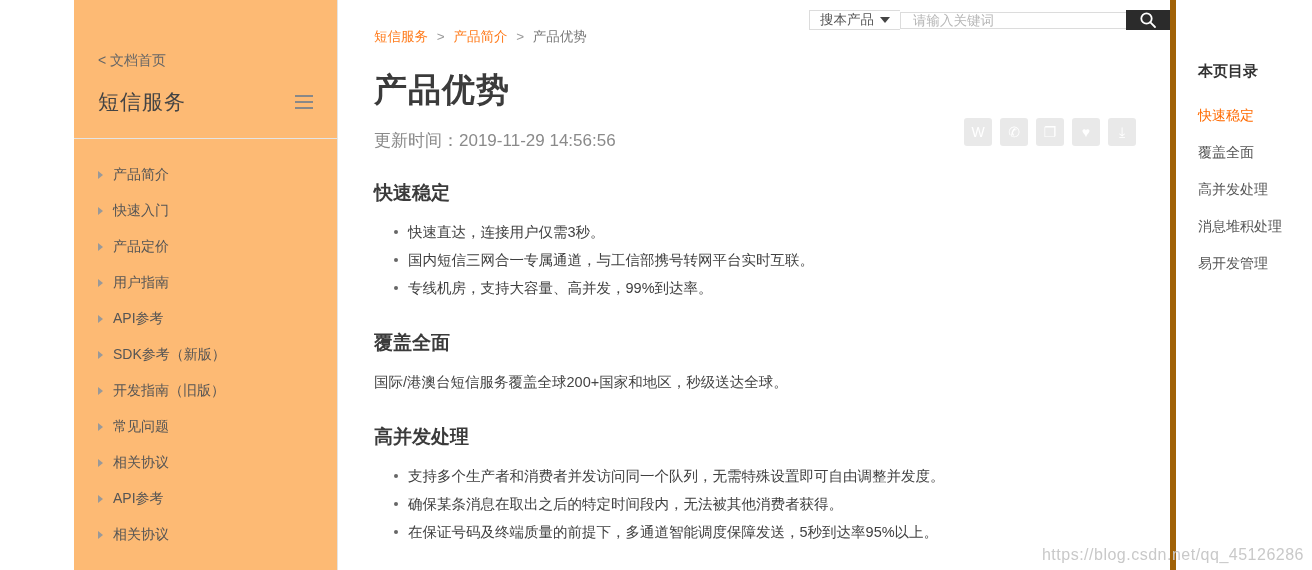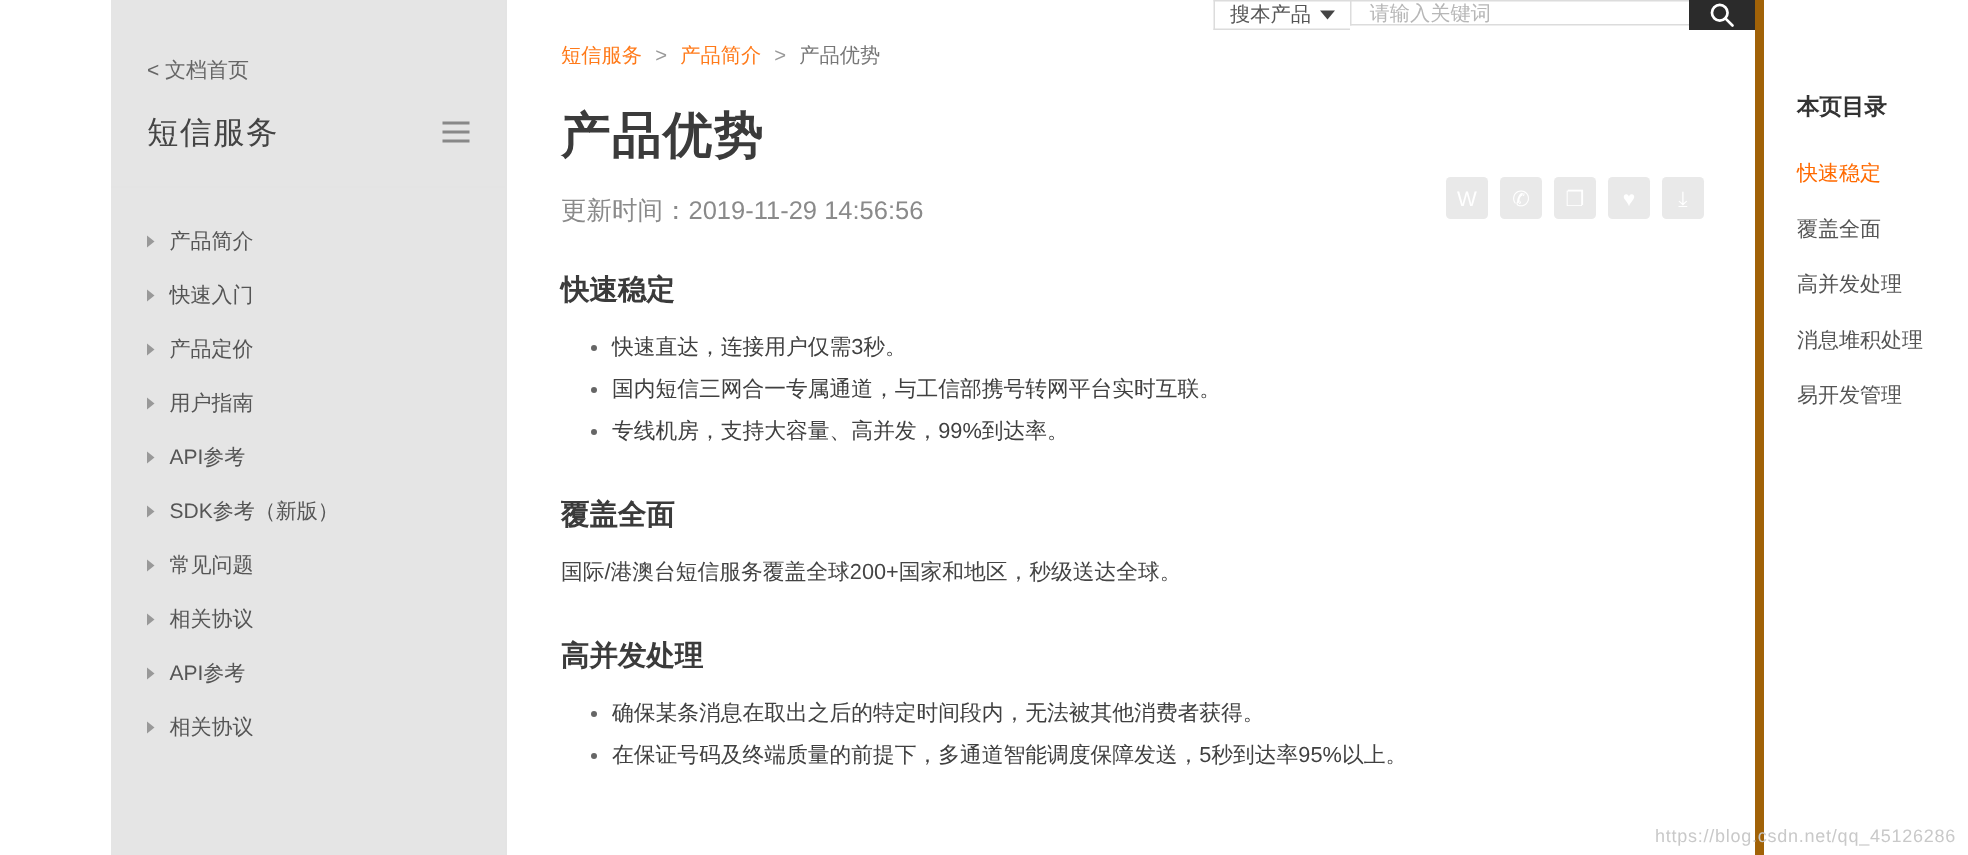"搜本产品" .search-wrap { align-items: flex-start -> center }
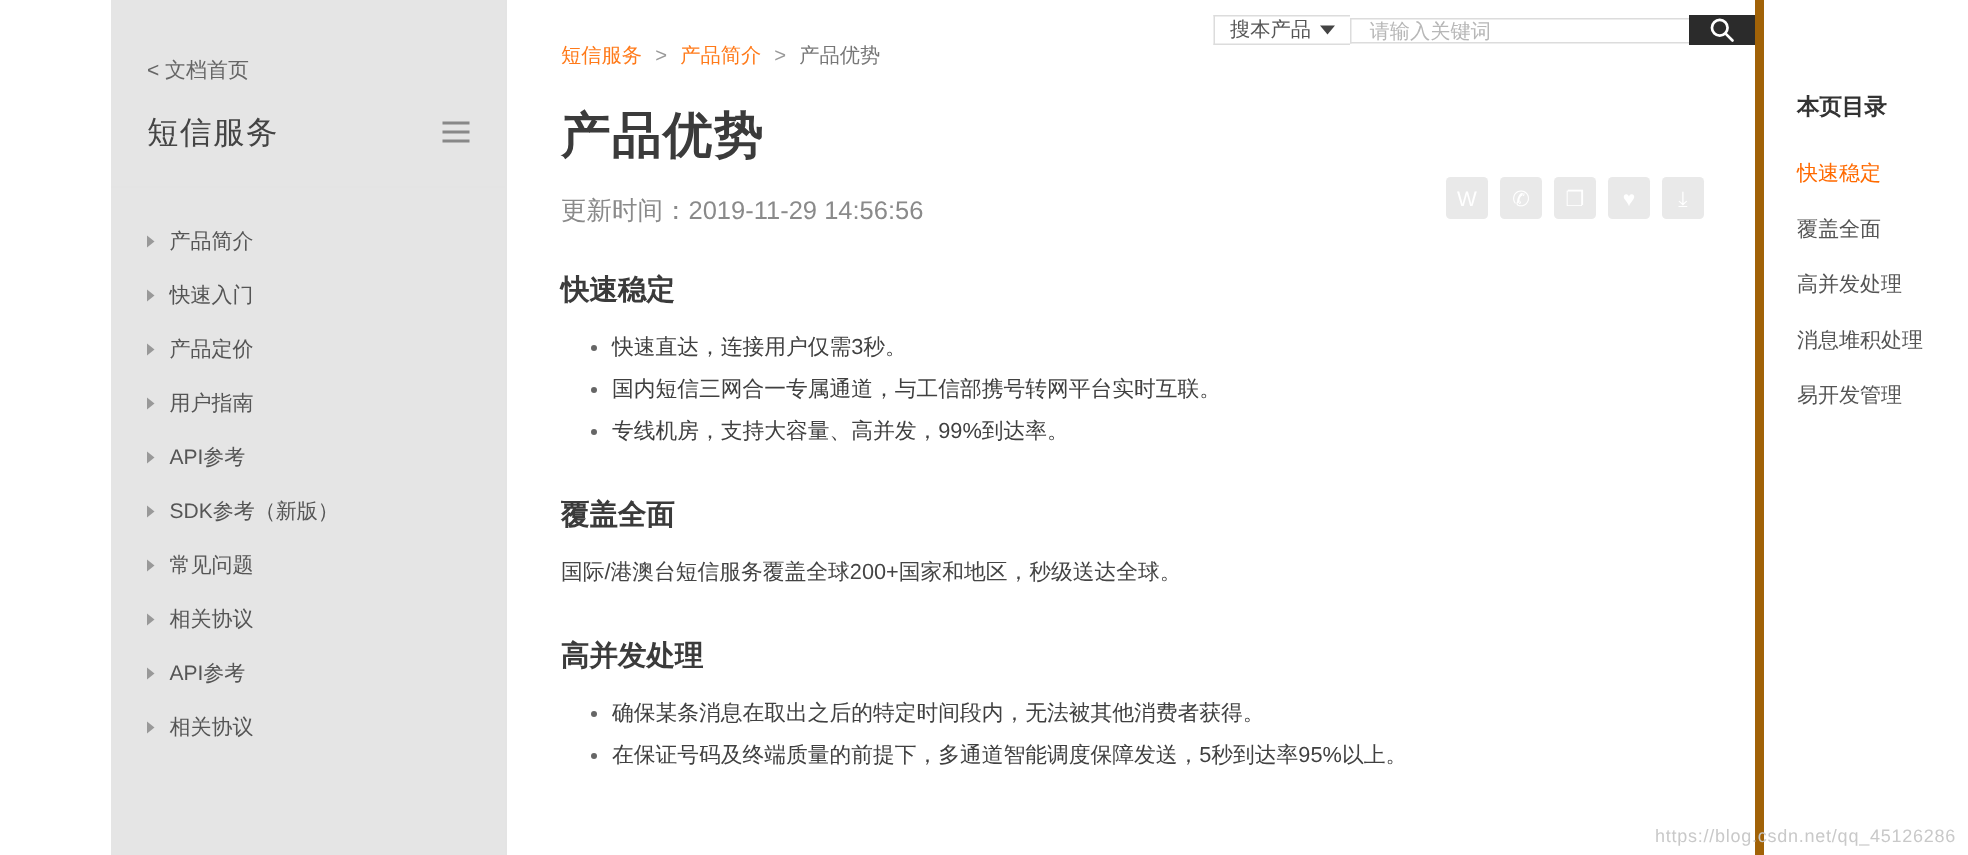"< 文档首页" .sidebar { background: #e5e5e5 -> #fdba74; padding-top: 32px -> 46px }
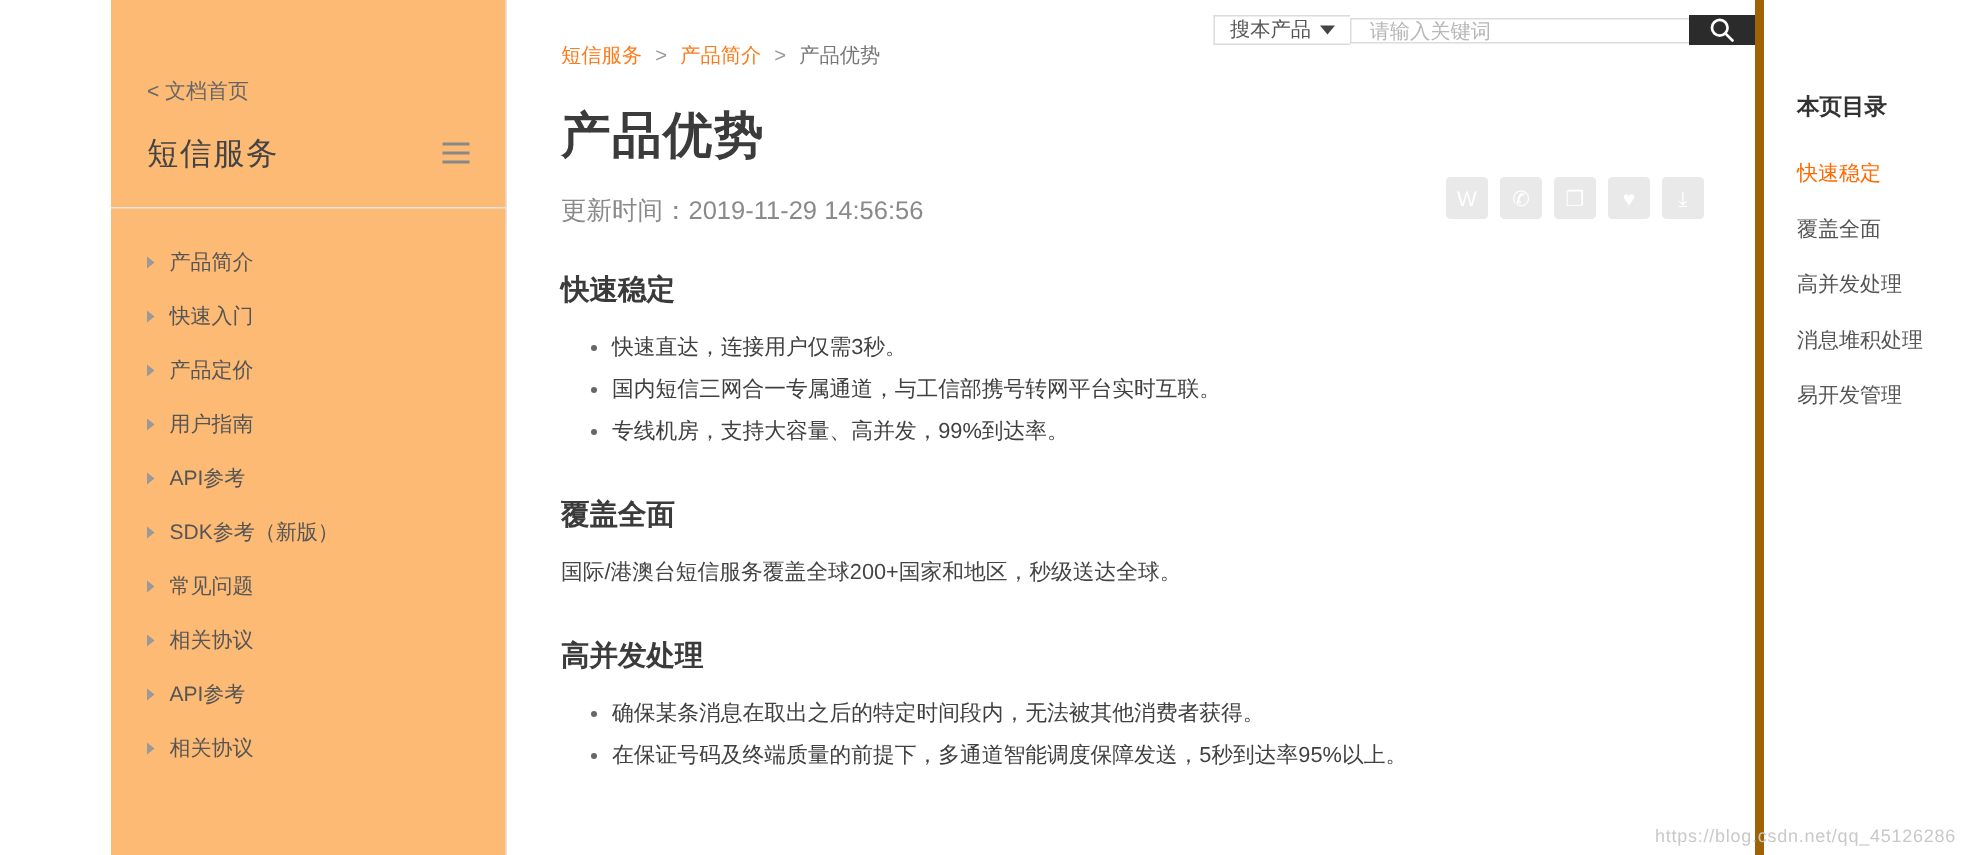"开发指南（旧版）" li.nav-item { html: none -> <li> <i></i> <span>开发指南（旧版）</span> </li> }
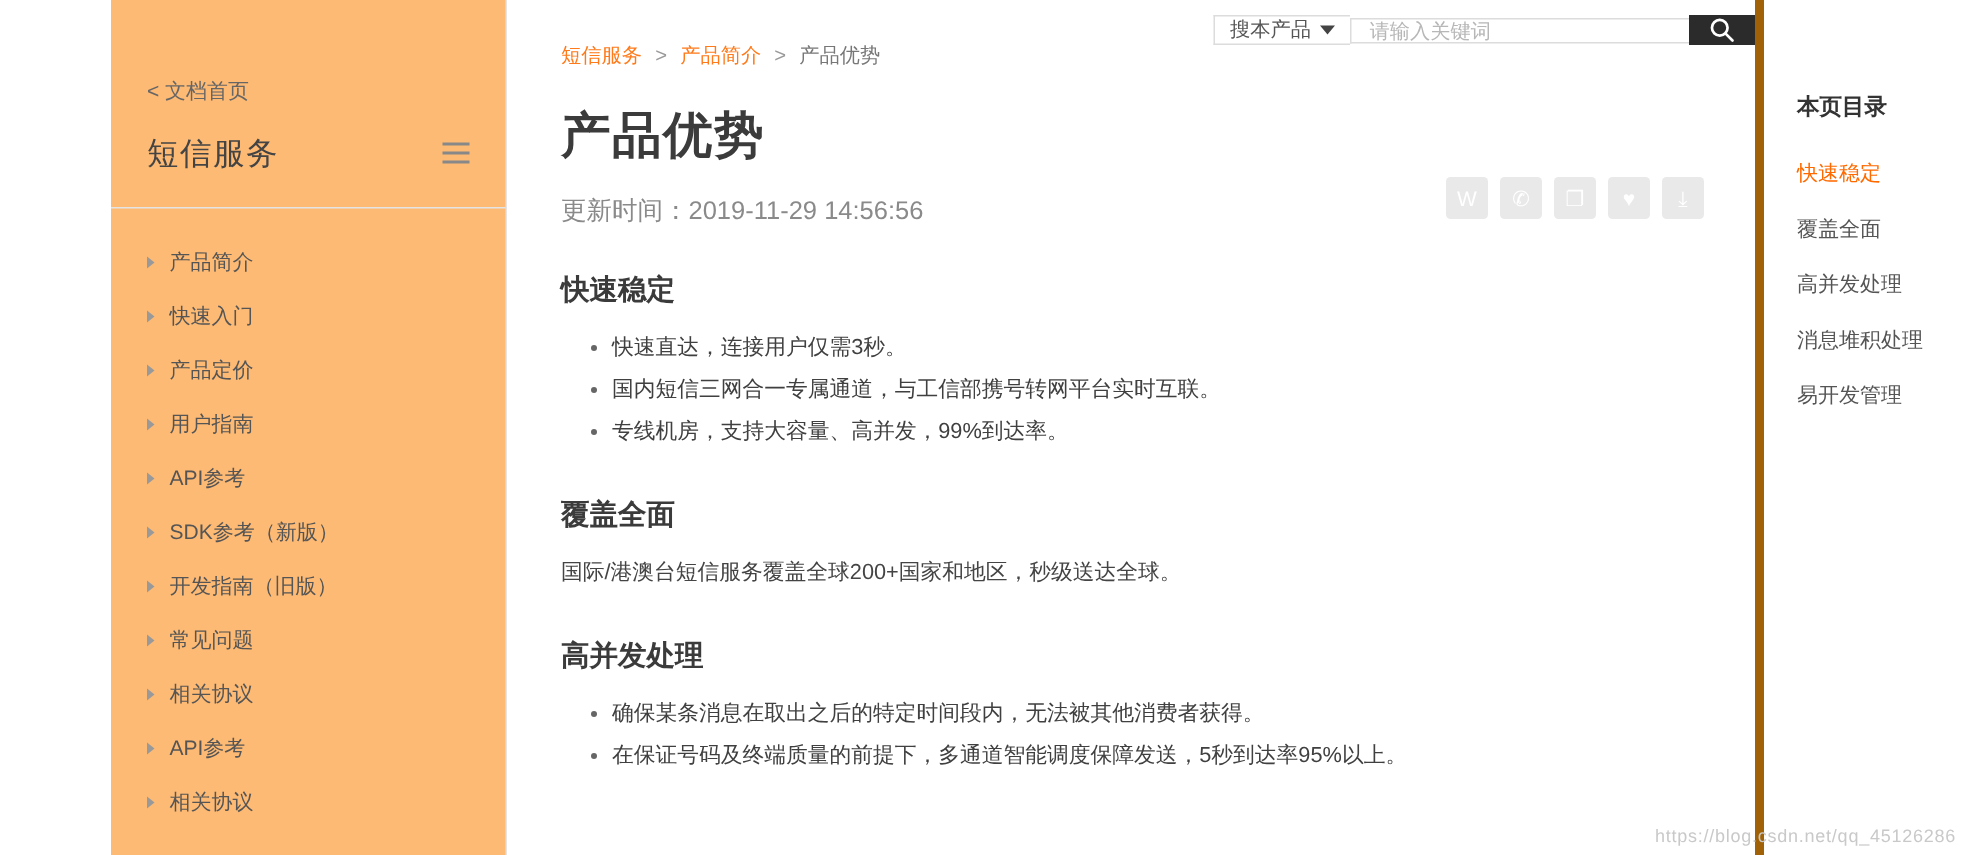"支持多个生产者和消费者并发访问同一个队列，无需特殊设置即可自由调整并发度。" li { html: none -> <li>支持多个生产者和消费者并发访问同一个队列，无需特殊设置即可自由调整并发度。</li> }
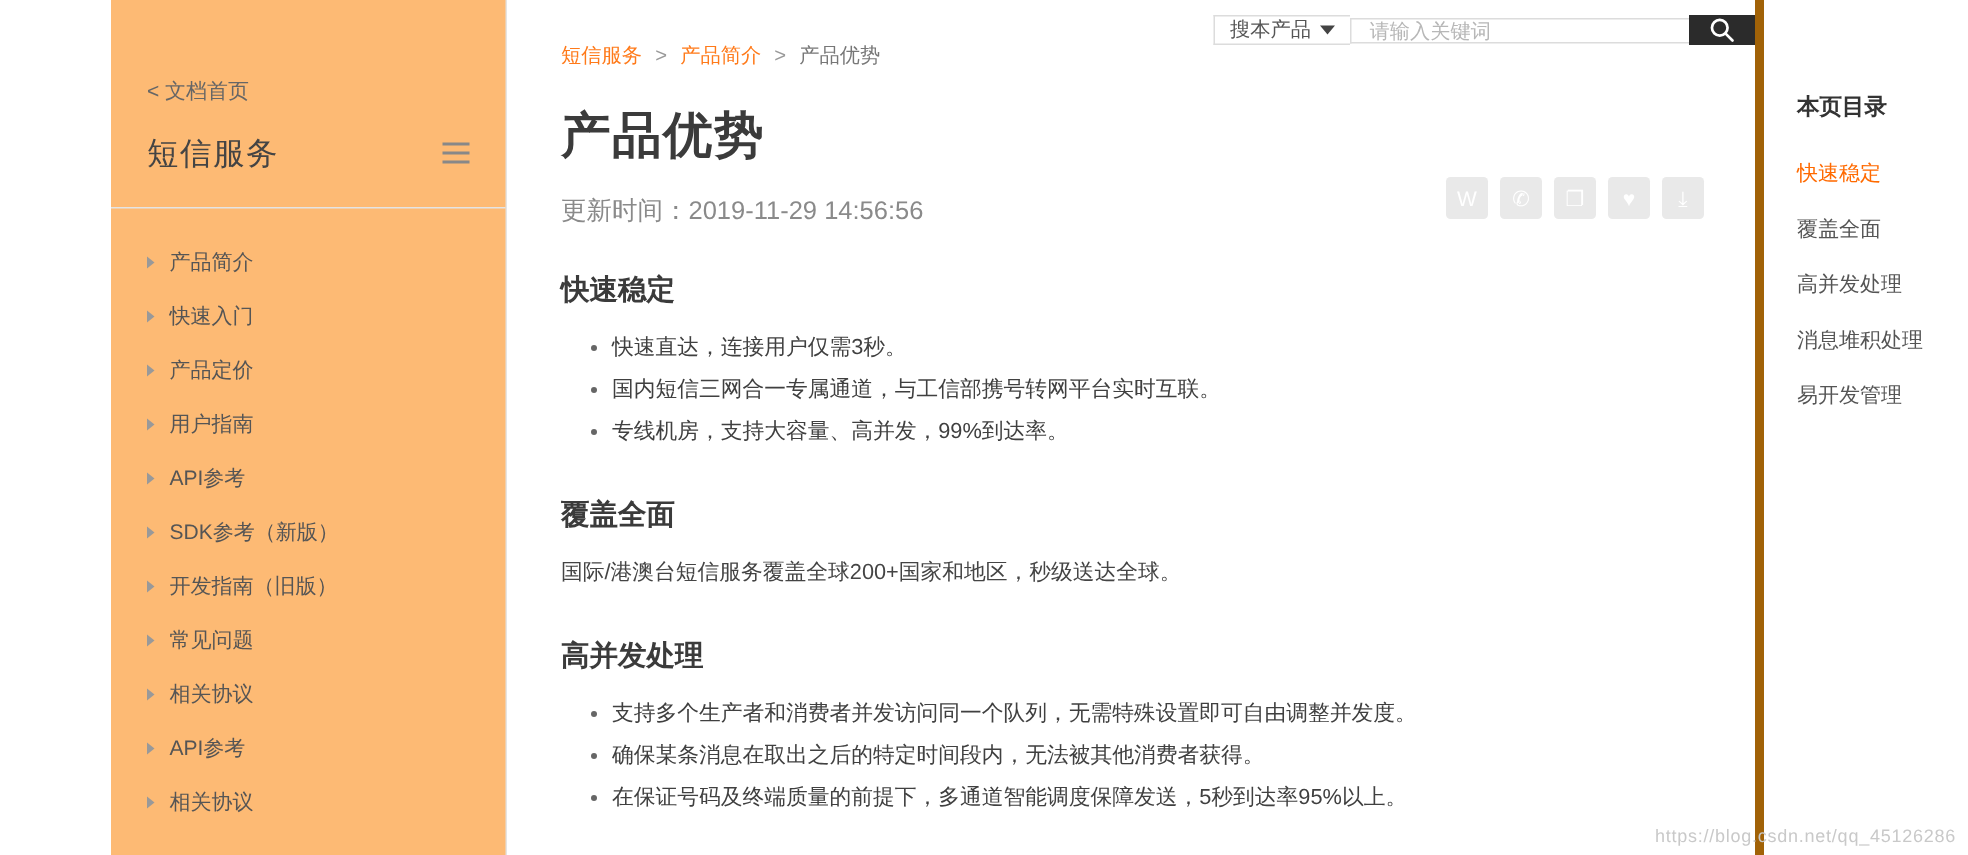"https://blog.csdn.net/qq_45126286" .watermark { font-size: 12px -> 16px }
